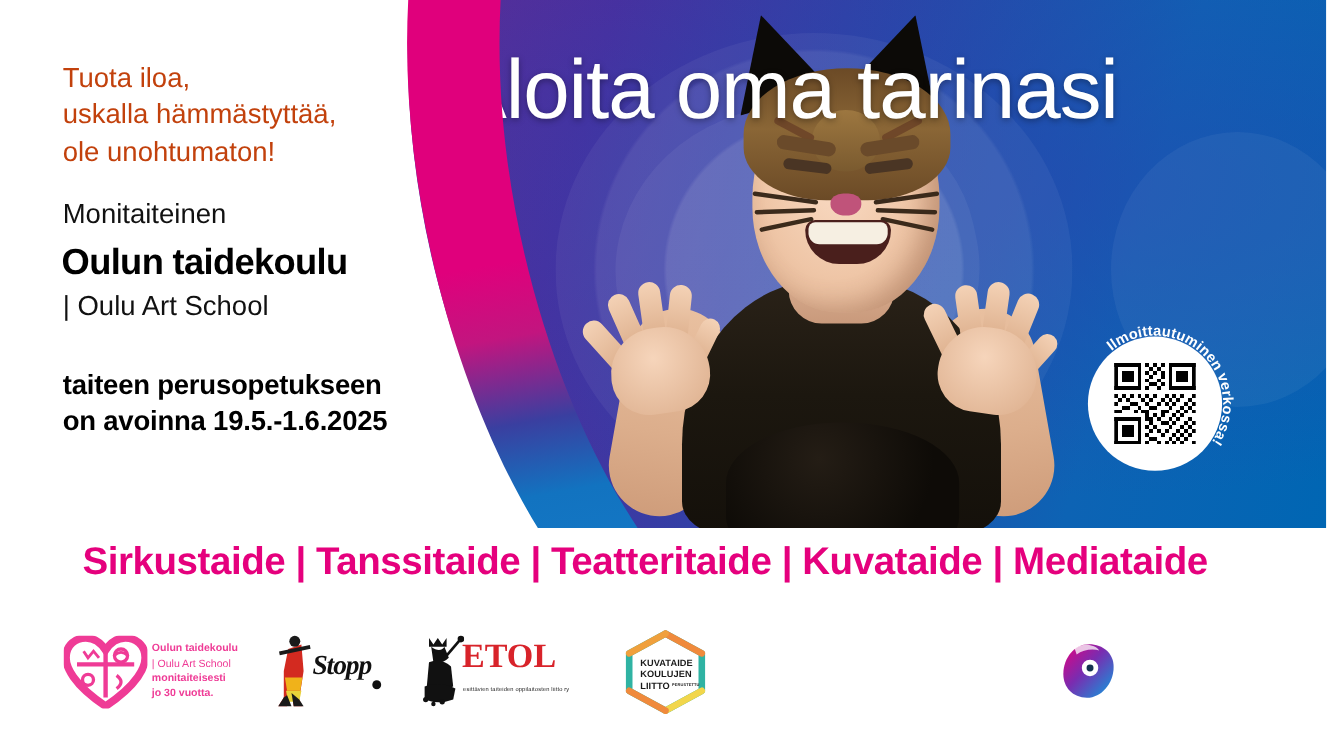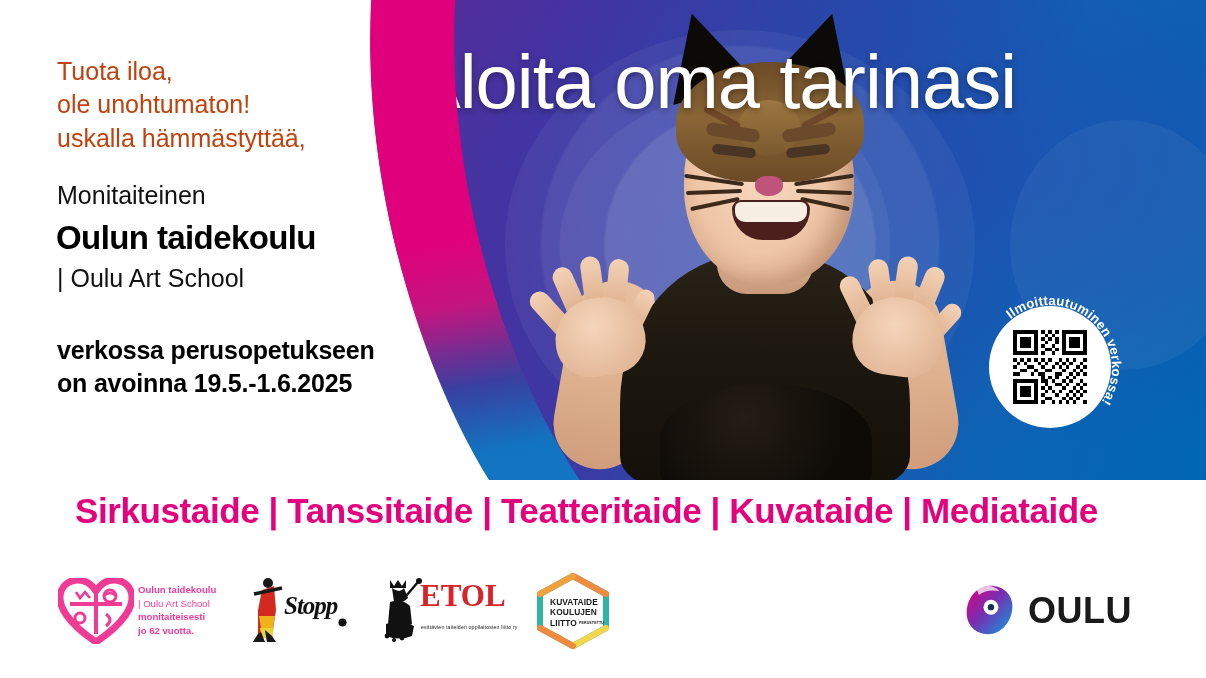"ole unohtumaton!" div { order: before "uskalla hämmästyttää," -> after "uskalla hämmästyttää," }
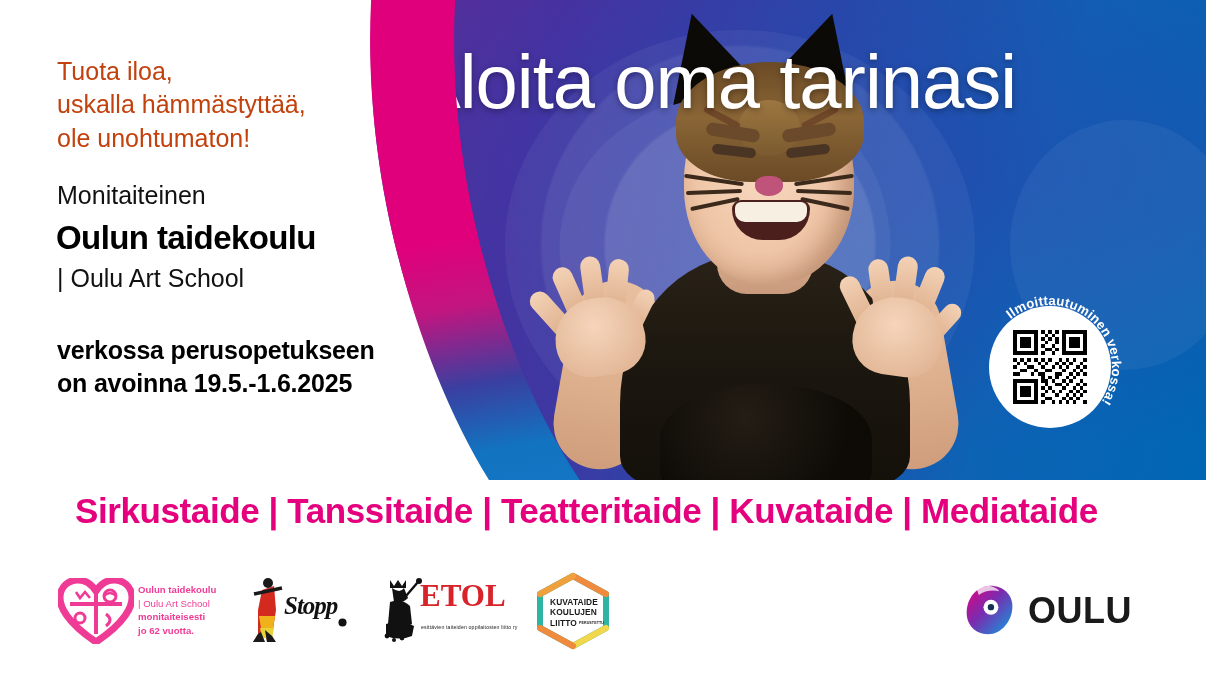"verkossa perusopetukseen" div { text: verkossa -> taiteen }
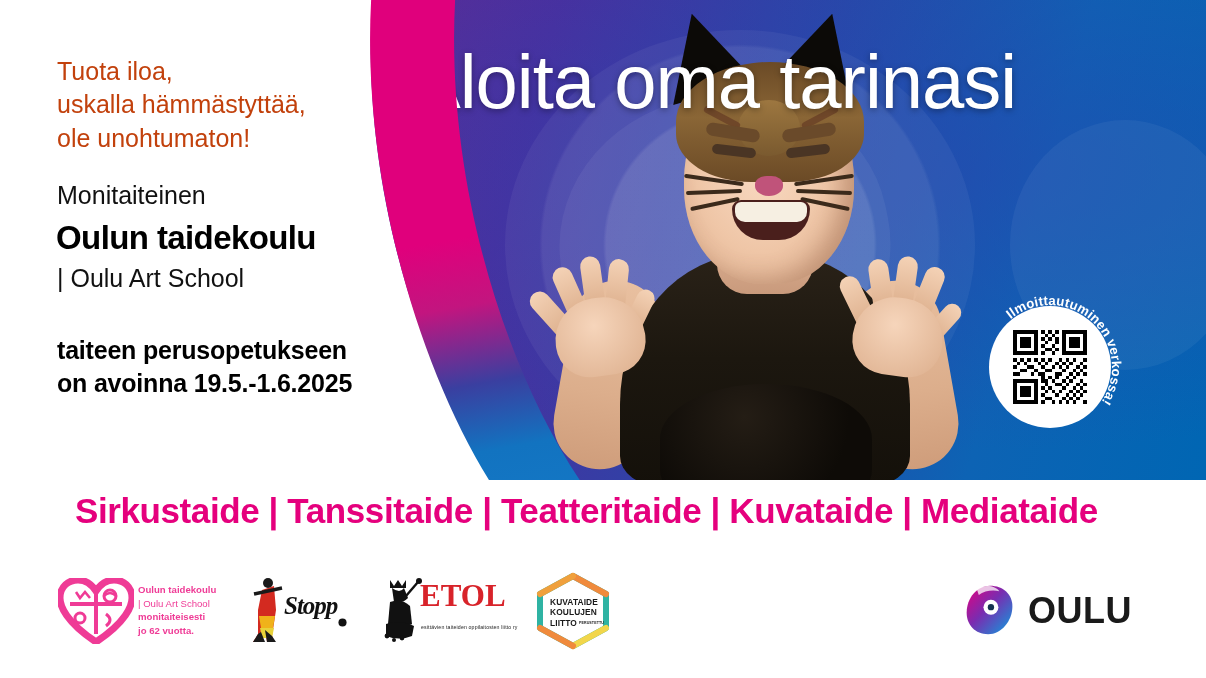"KUVATAIDE" .logo-kuva { left: 528px -> 560px }
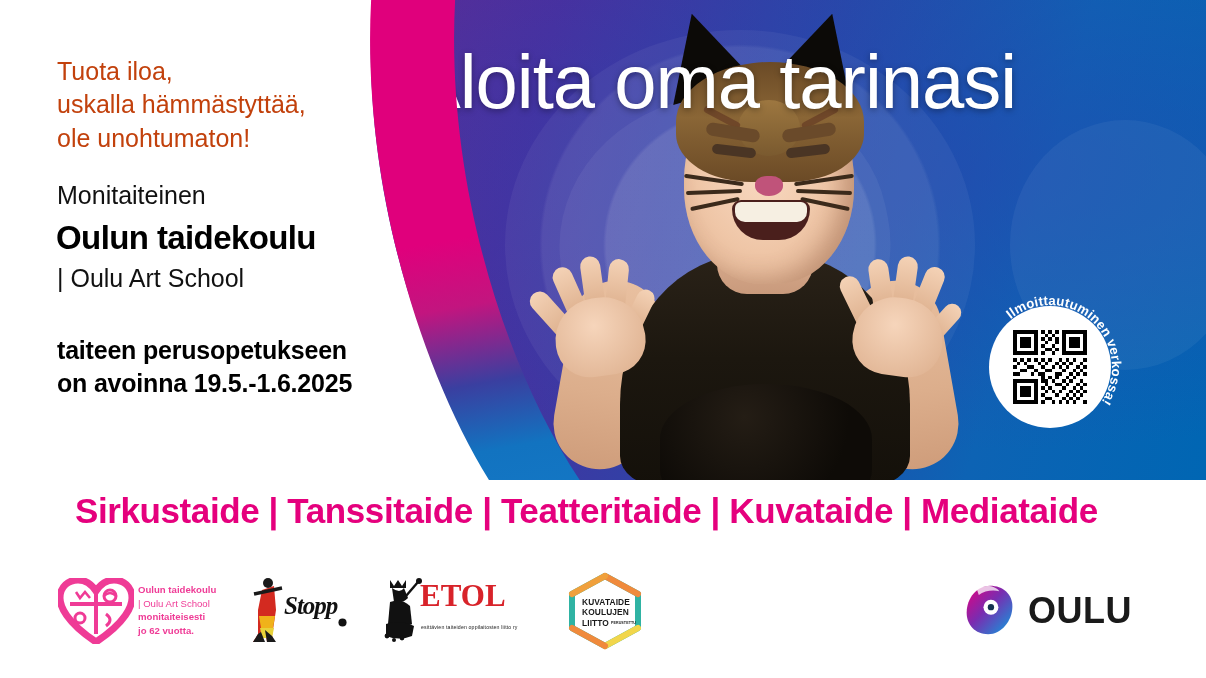"jo 62 vuotta." div { text: 62 -> 30 }
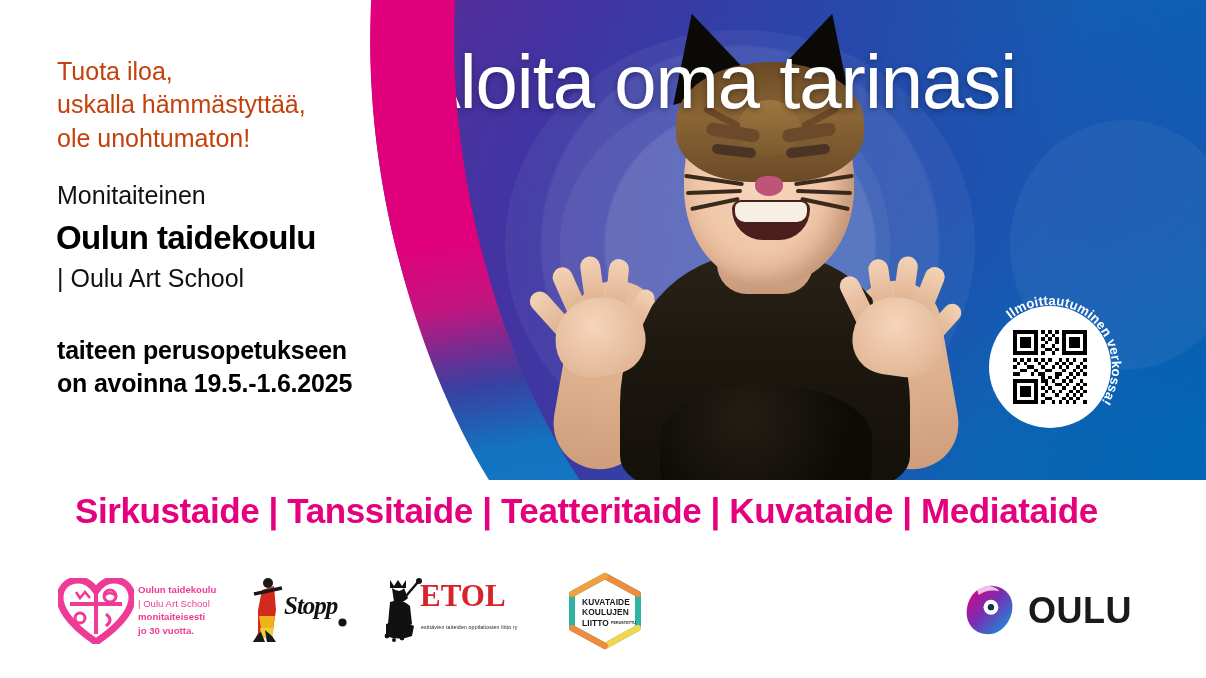"OULU" div.oulu-word { html: <div>OULU</div> -> none }
